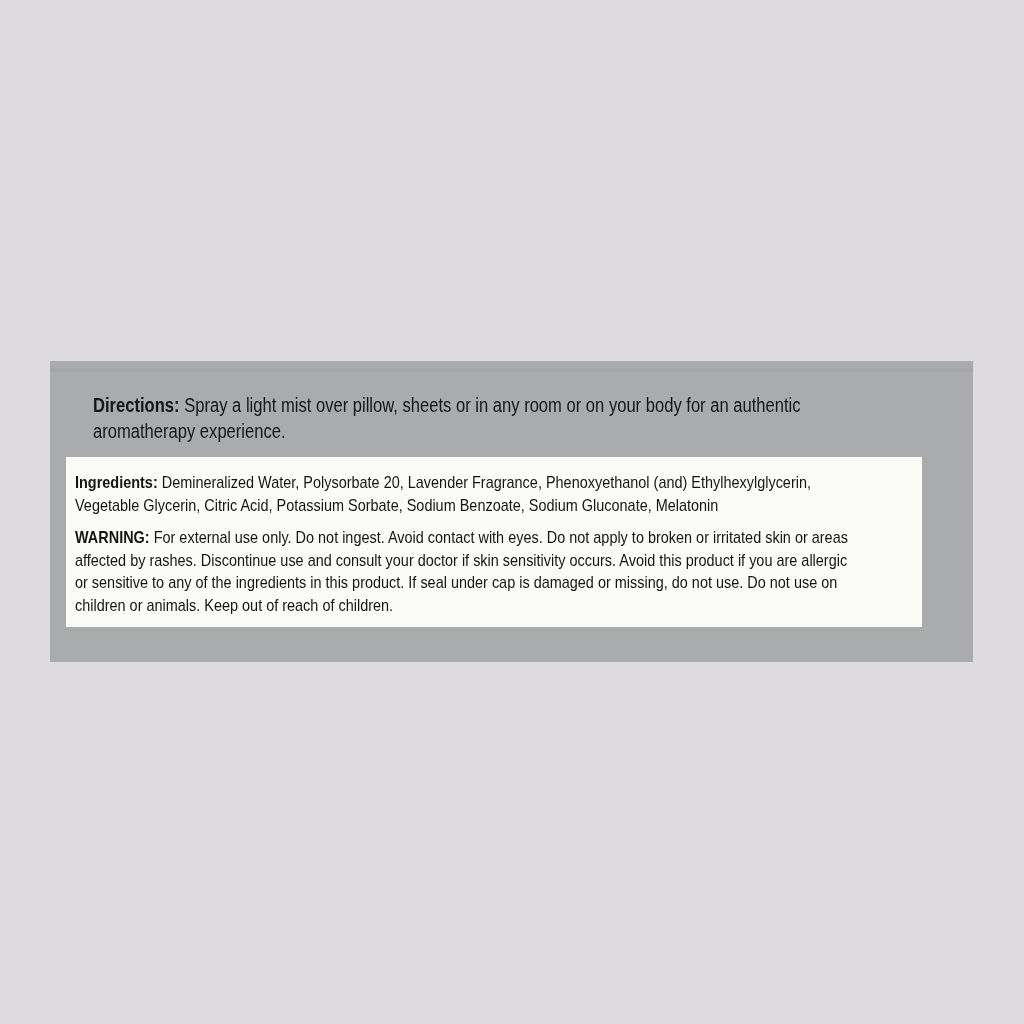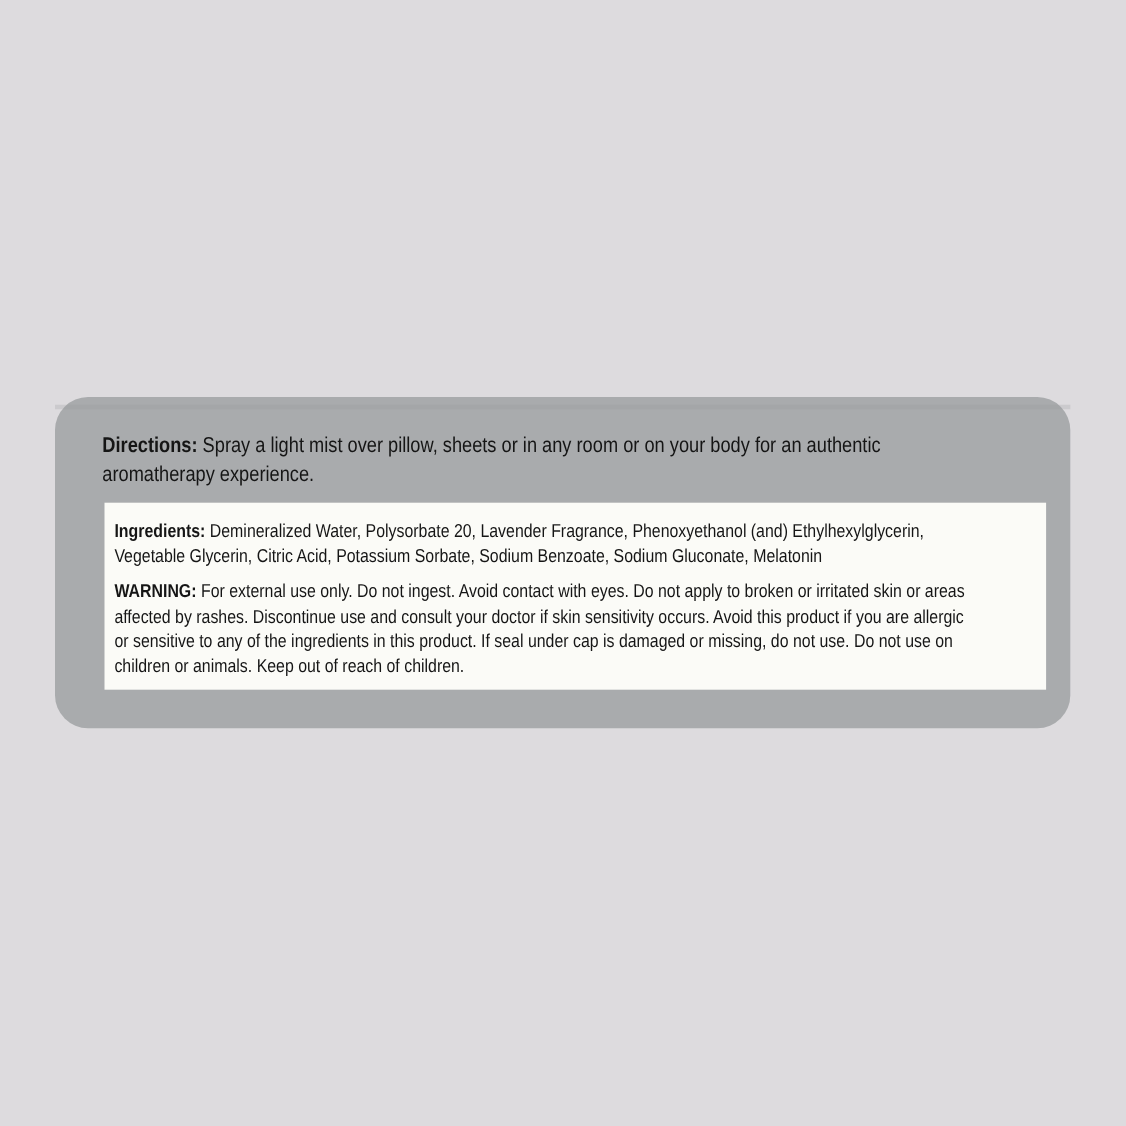"Directions: Spray a light mist" .panel { border-radius: 30px -> none }
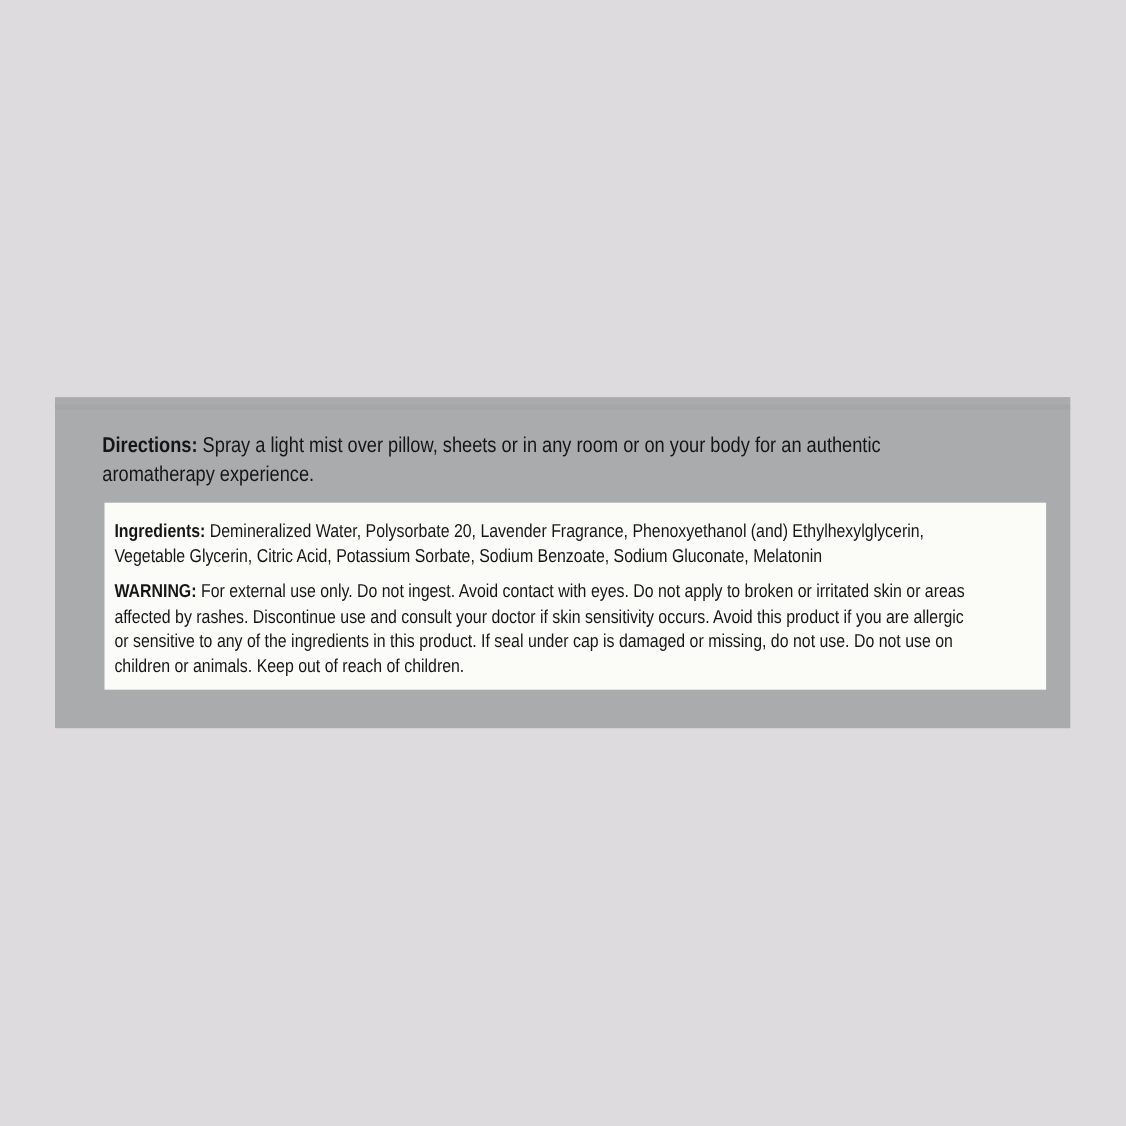"Ingredients: Demineralized Water," .info-box { left: 45px -> 16px }
